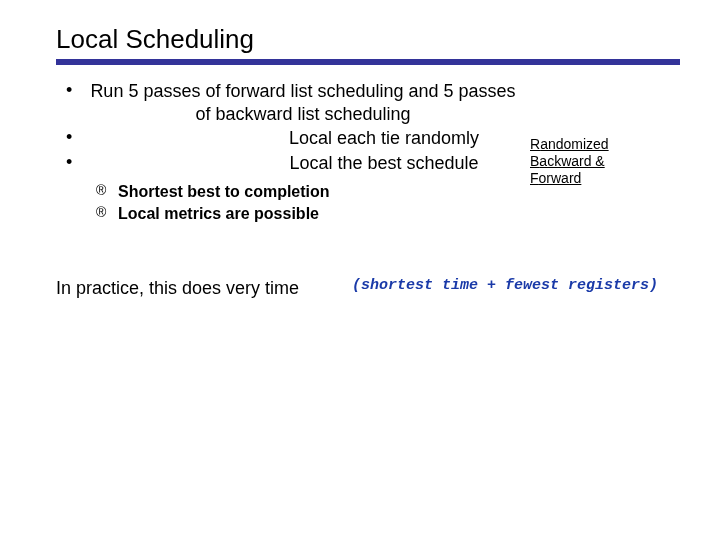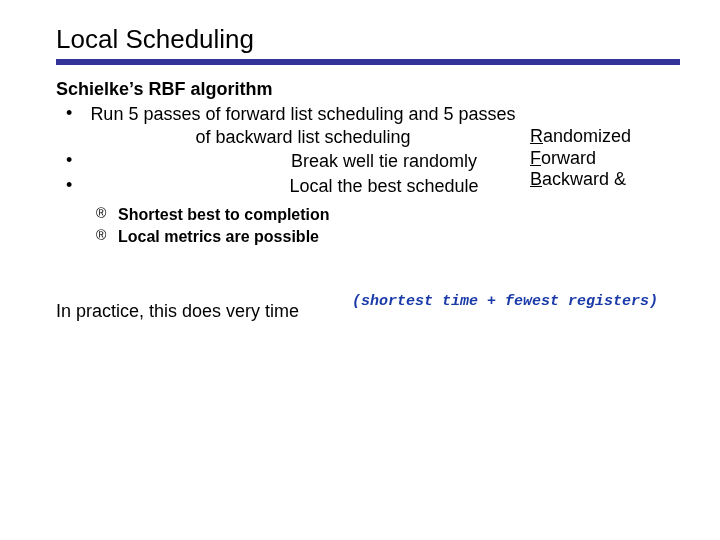"Schielke’s RBF algorithm" div.subtitle { html: <div>Schielke’s RBF algorithm</div> -> none }
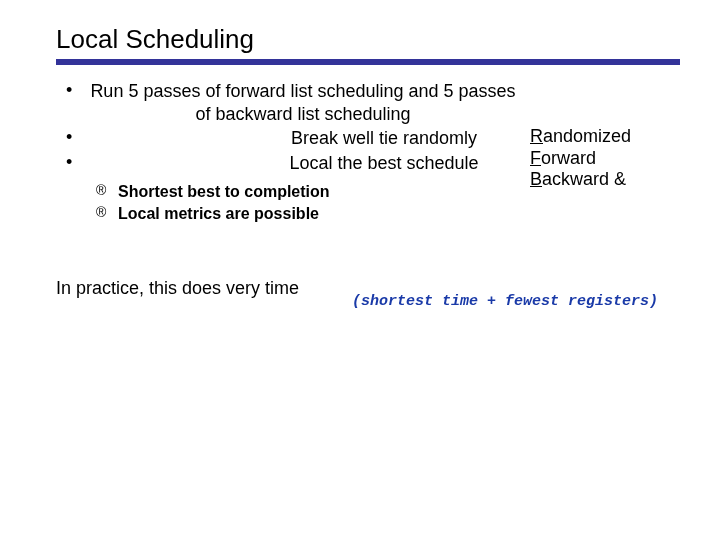"Break well tie randomly" li { text: Break well -> Local each }
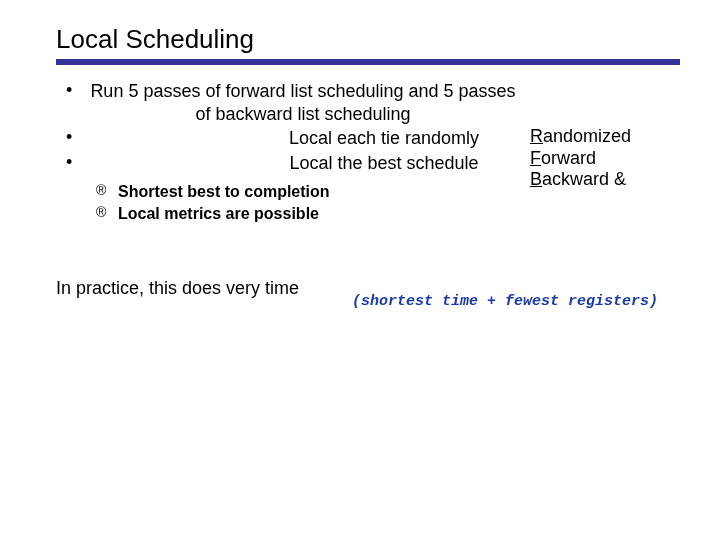"Randomized" .side-note { font-size: 18px -> 14px; text-decoration: none -> underline; top: 126px -> 136px }
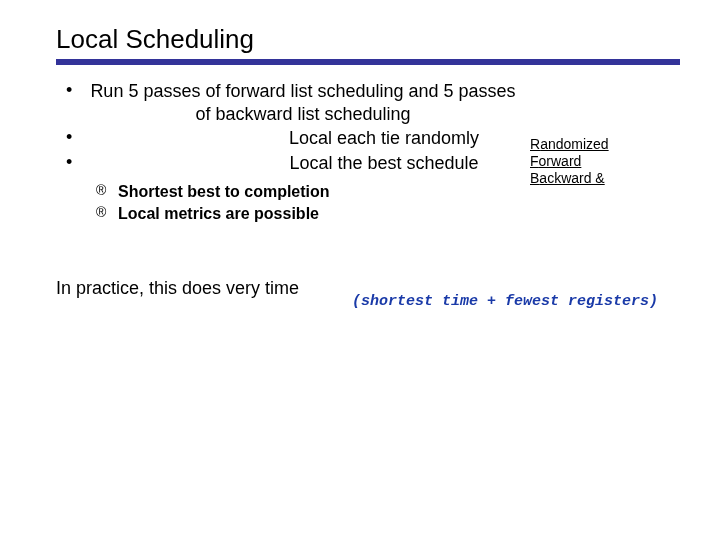"Forward" div { order: before "Backward &" -> after "Backward &" }
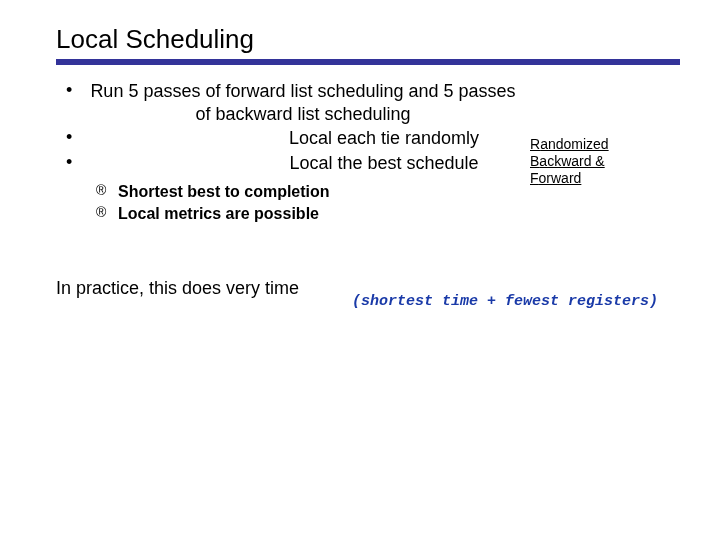"(shortest time + fewest registers)" .paren-note { margin-top: 16px -> none }
